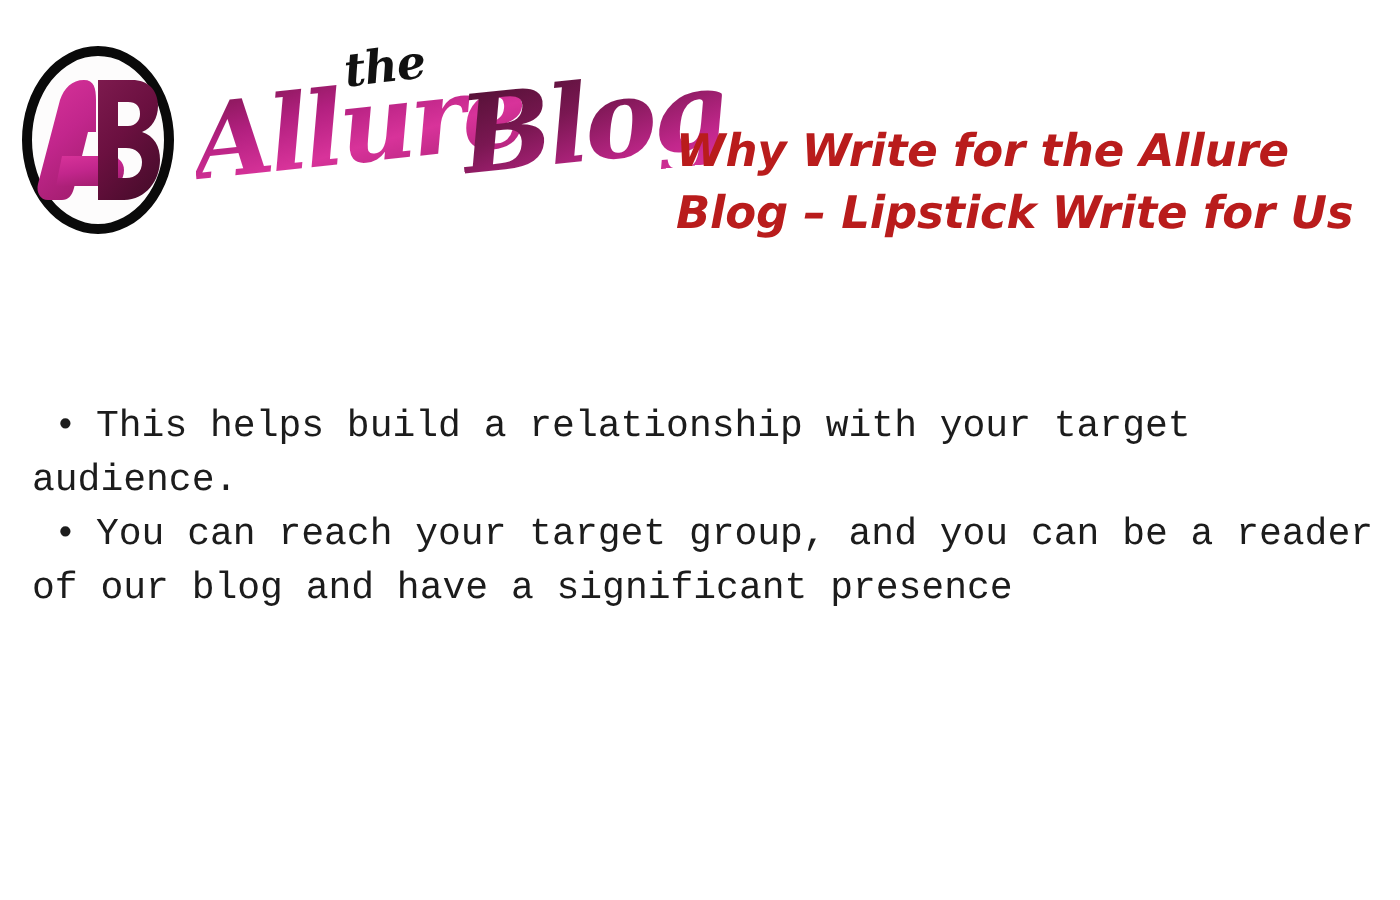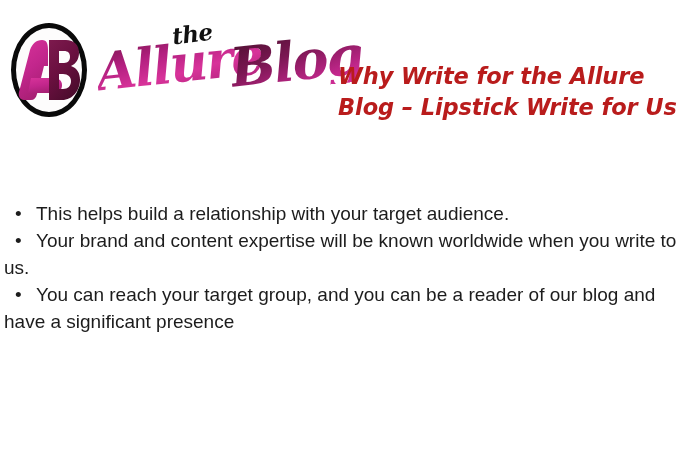"• This helps build a" .bullet-item { font-family: Liberation Sans, sans-serif -> Liberation Mono, monospace; padding-left: 4px -> 16px }
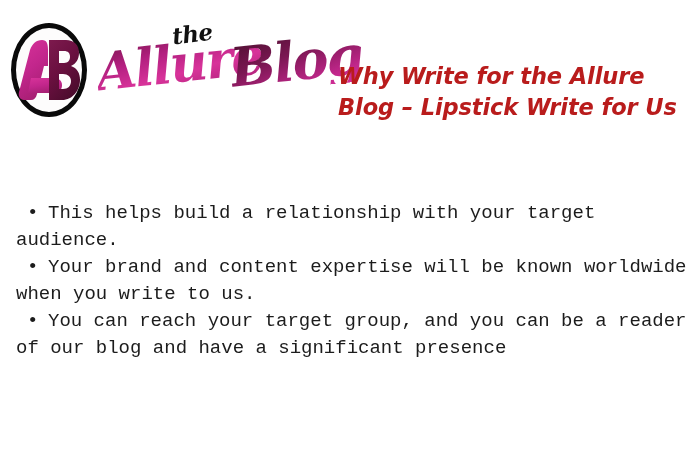"• Your brand and content" p.bullet-item { html: <p> <span>•</span><span>Your brand and content expertise will be known worldwide when you write to us.</span> </p> -> none }
